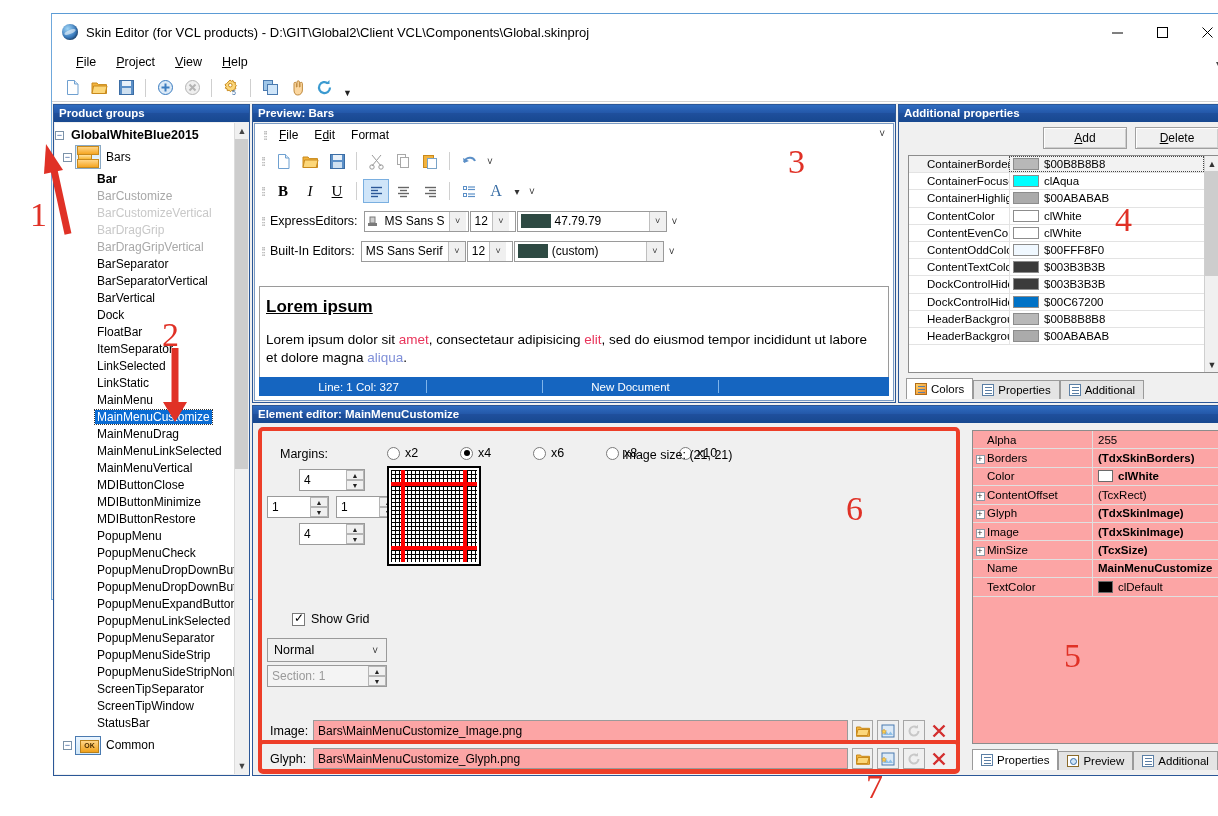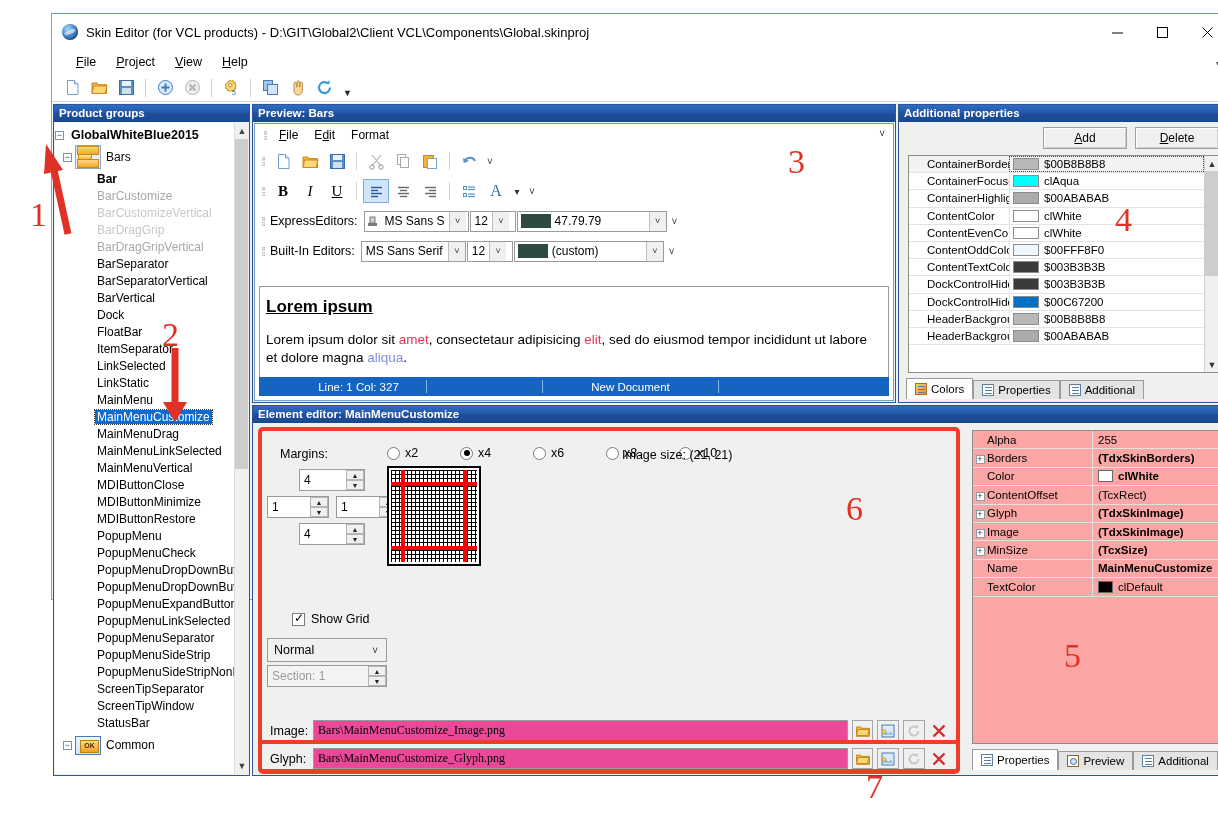"Bars\MainMenuCustomize_Image.png" .filerow input { background: #ec4899 -> #fca5a5; font-family: Liberation Serif, serif -> Liberation Sans, sans-serif }
